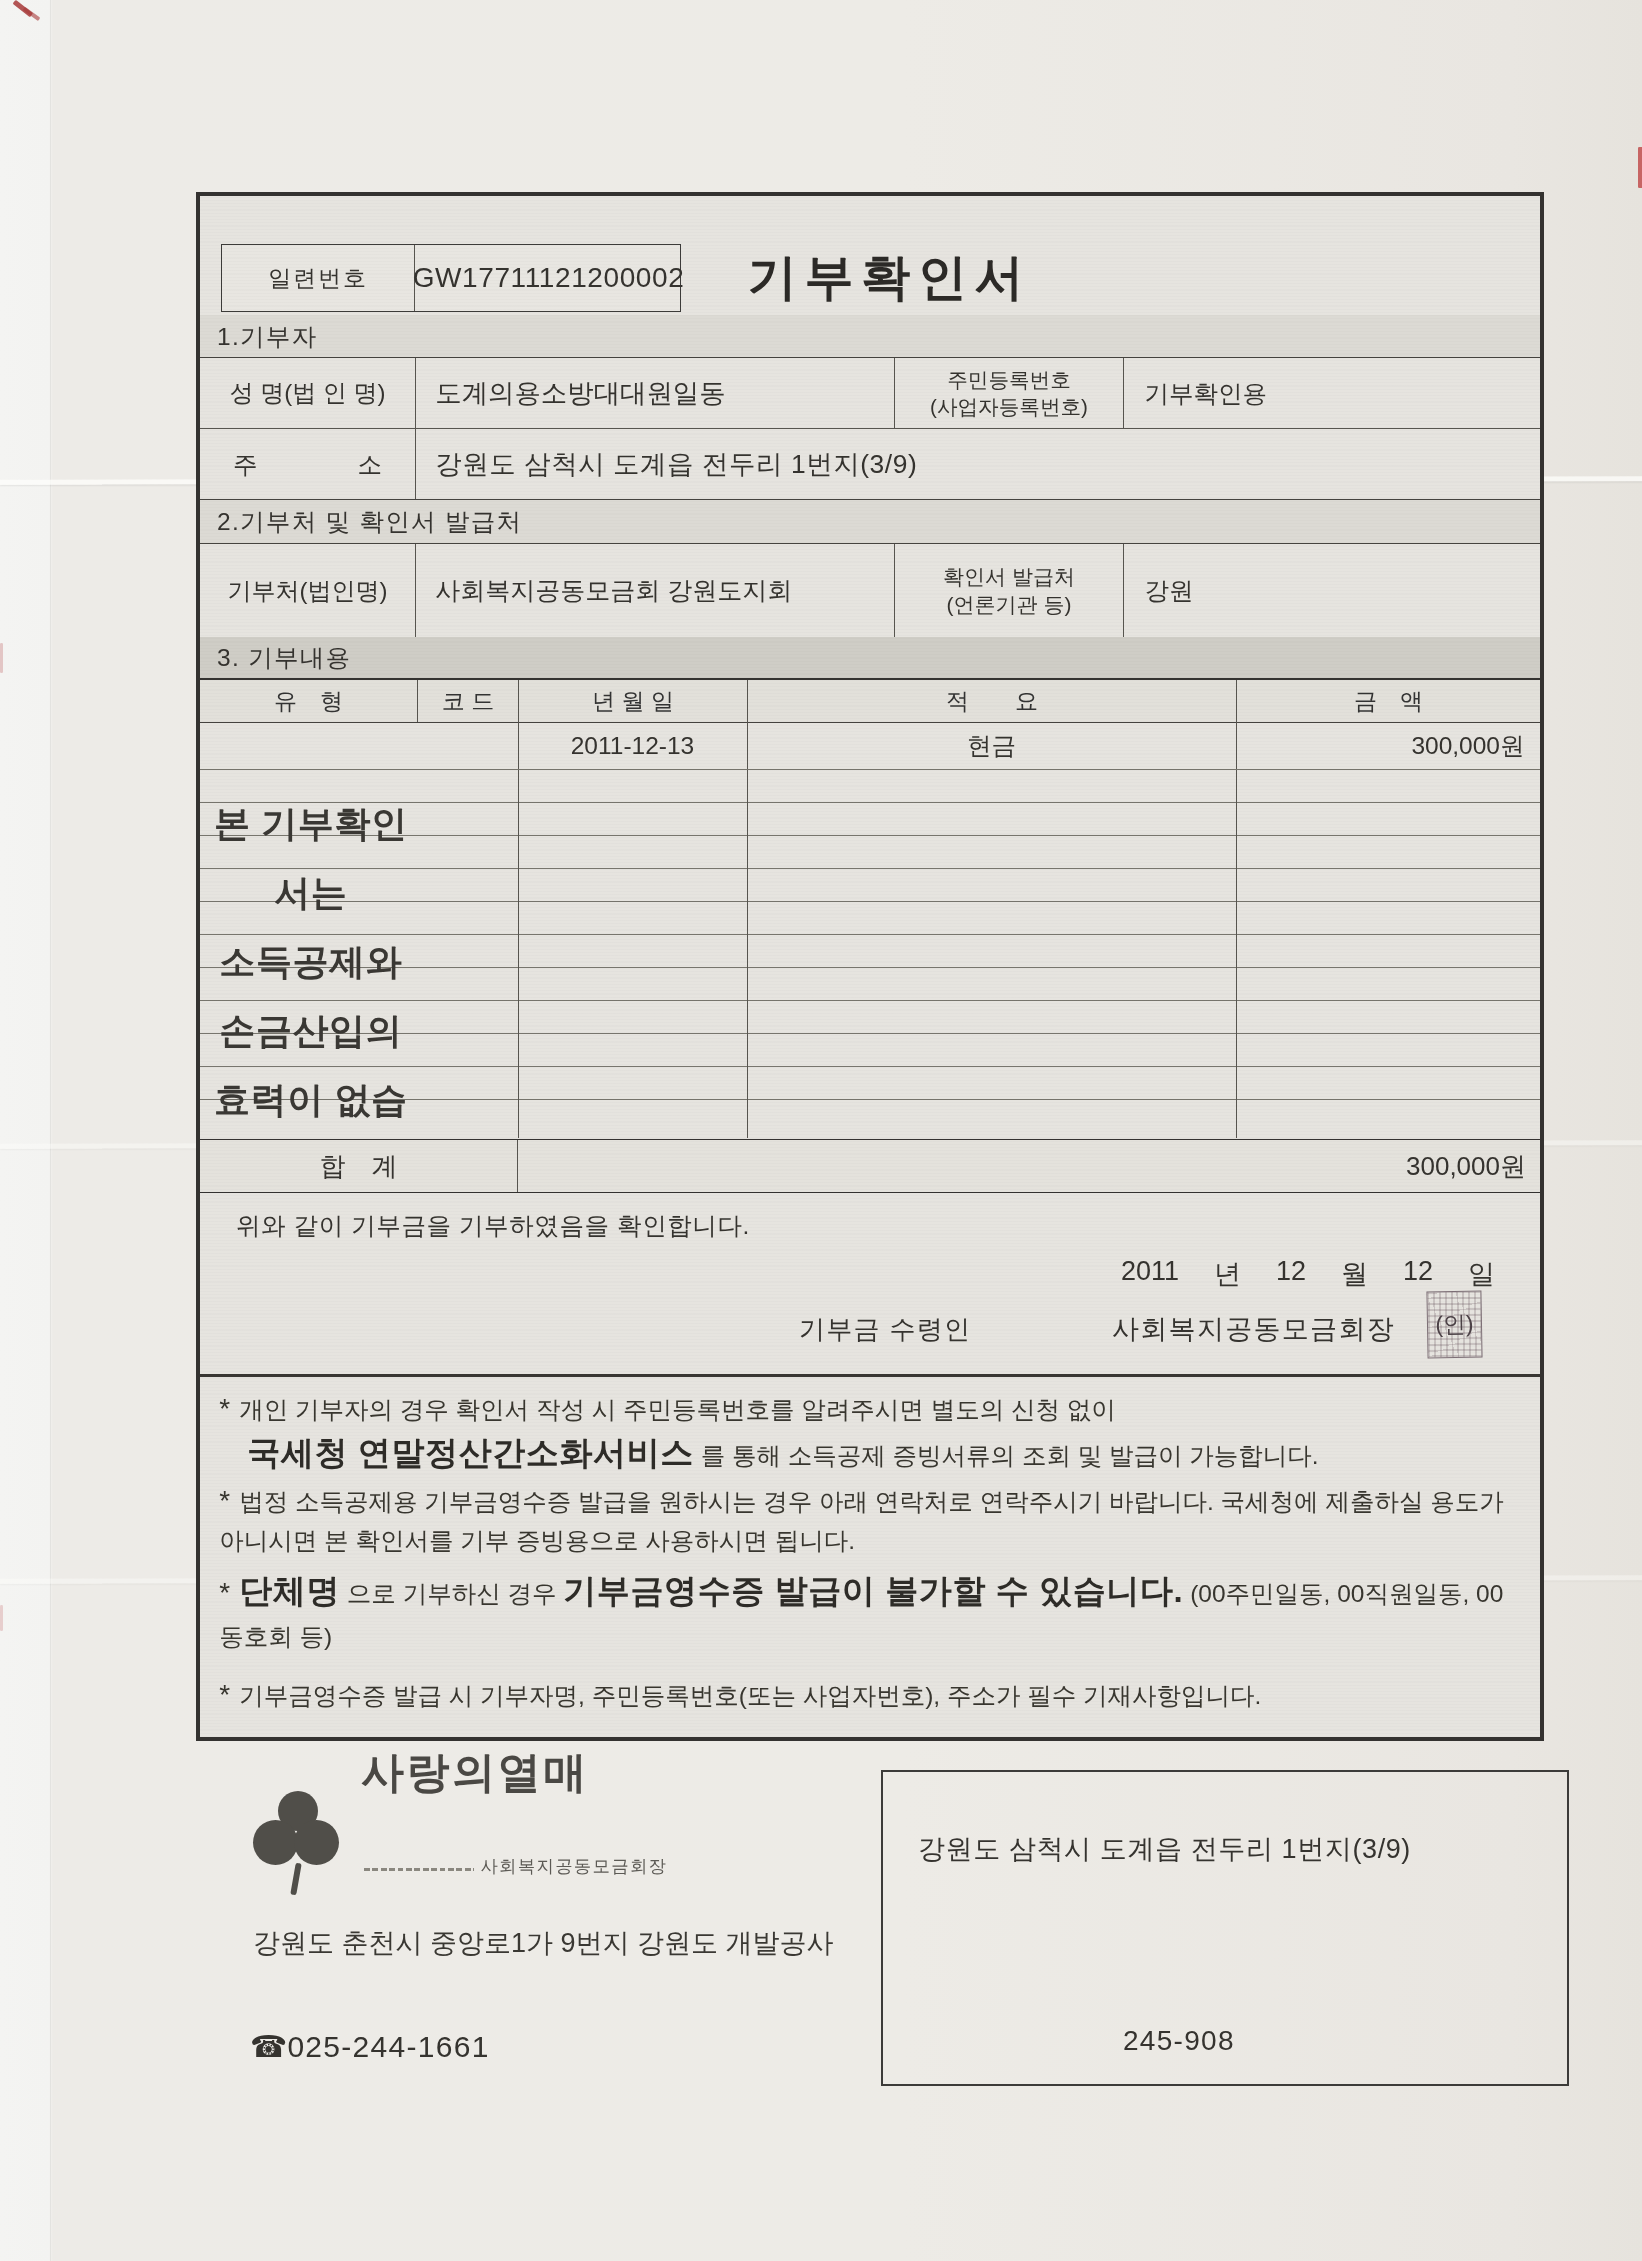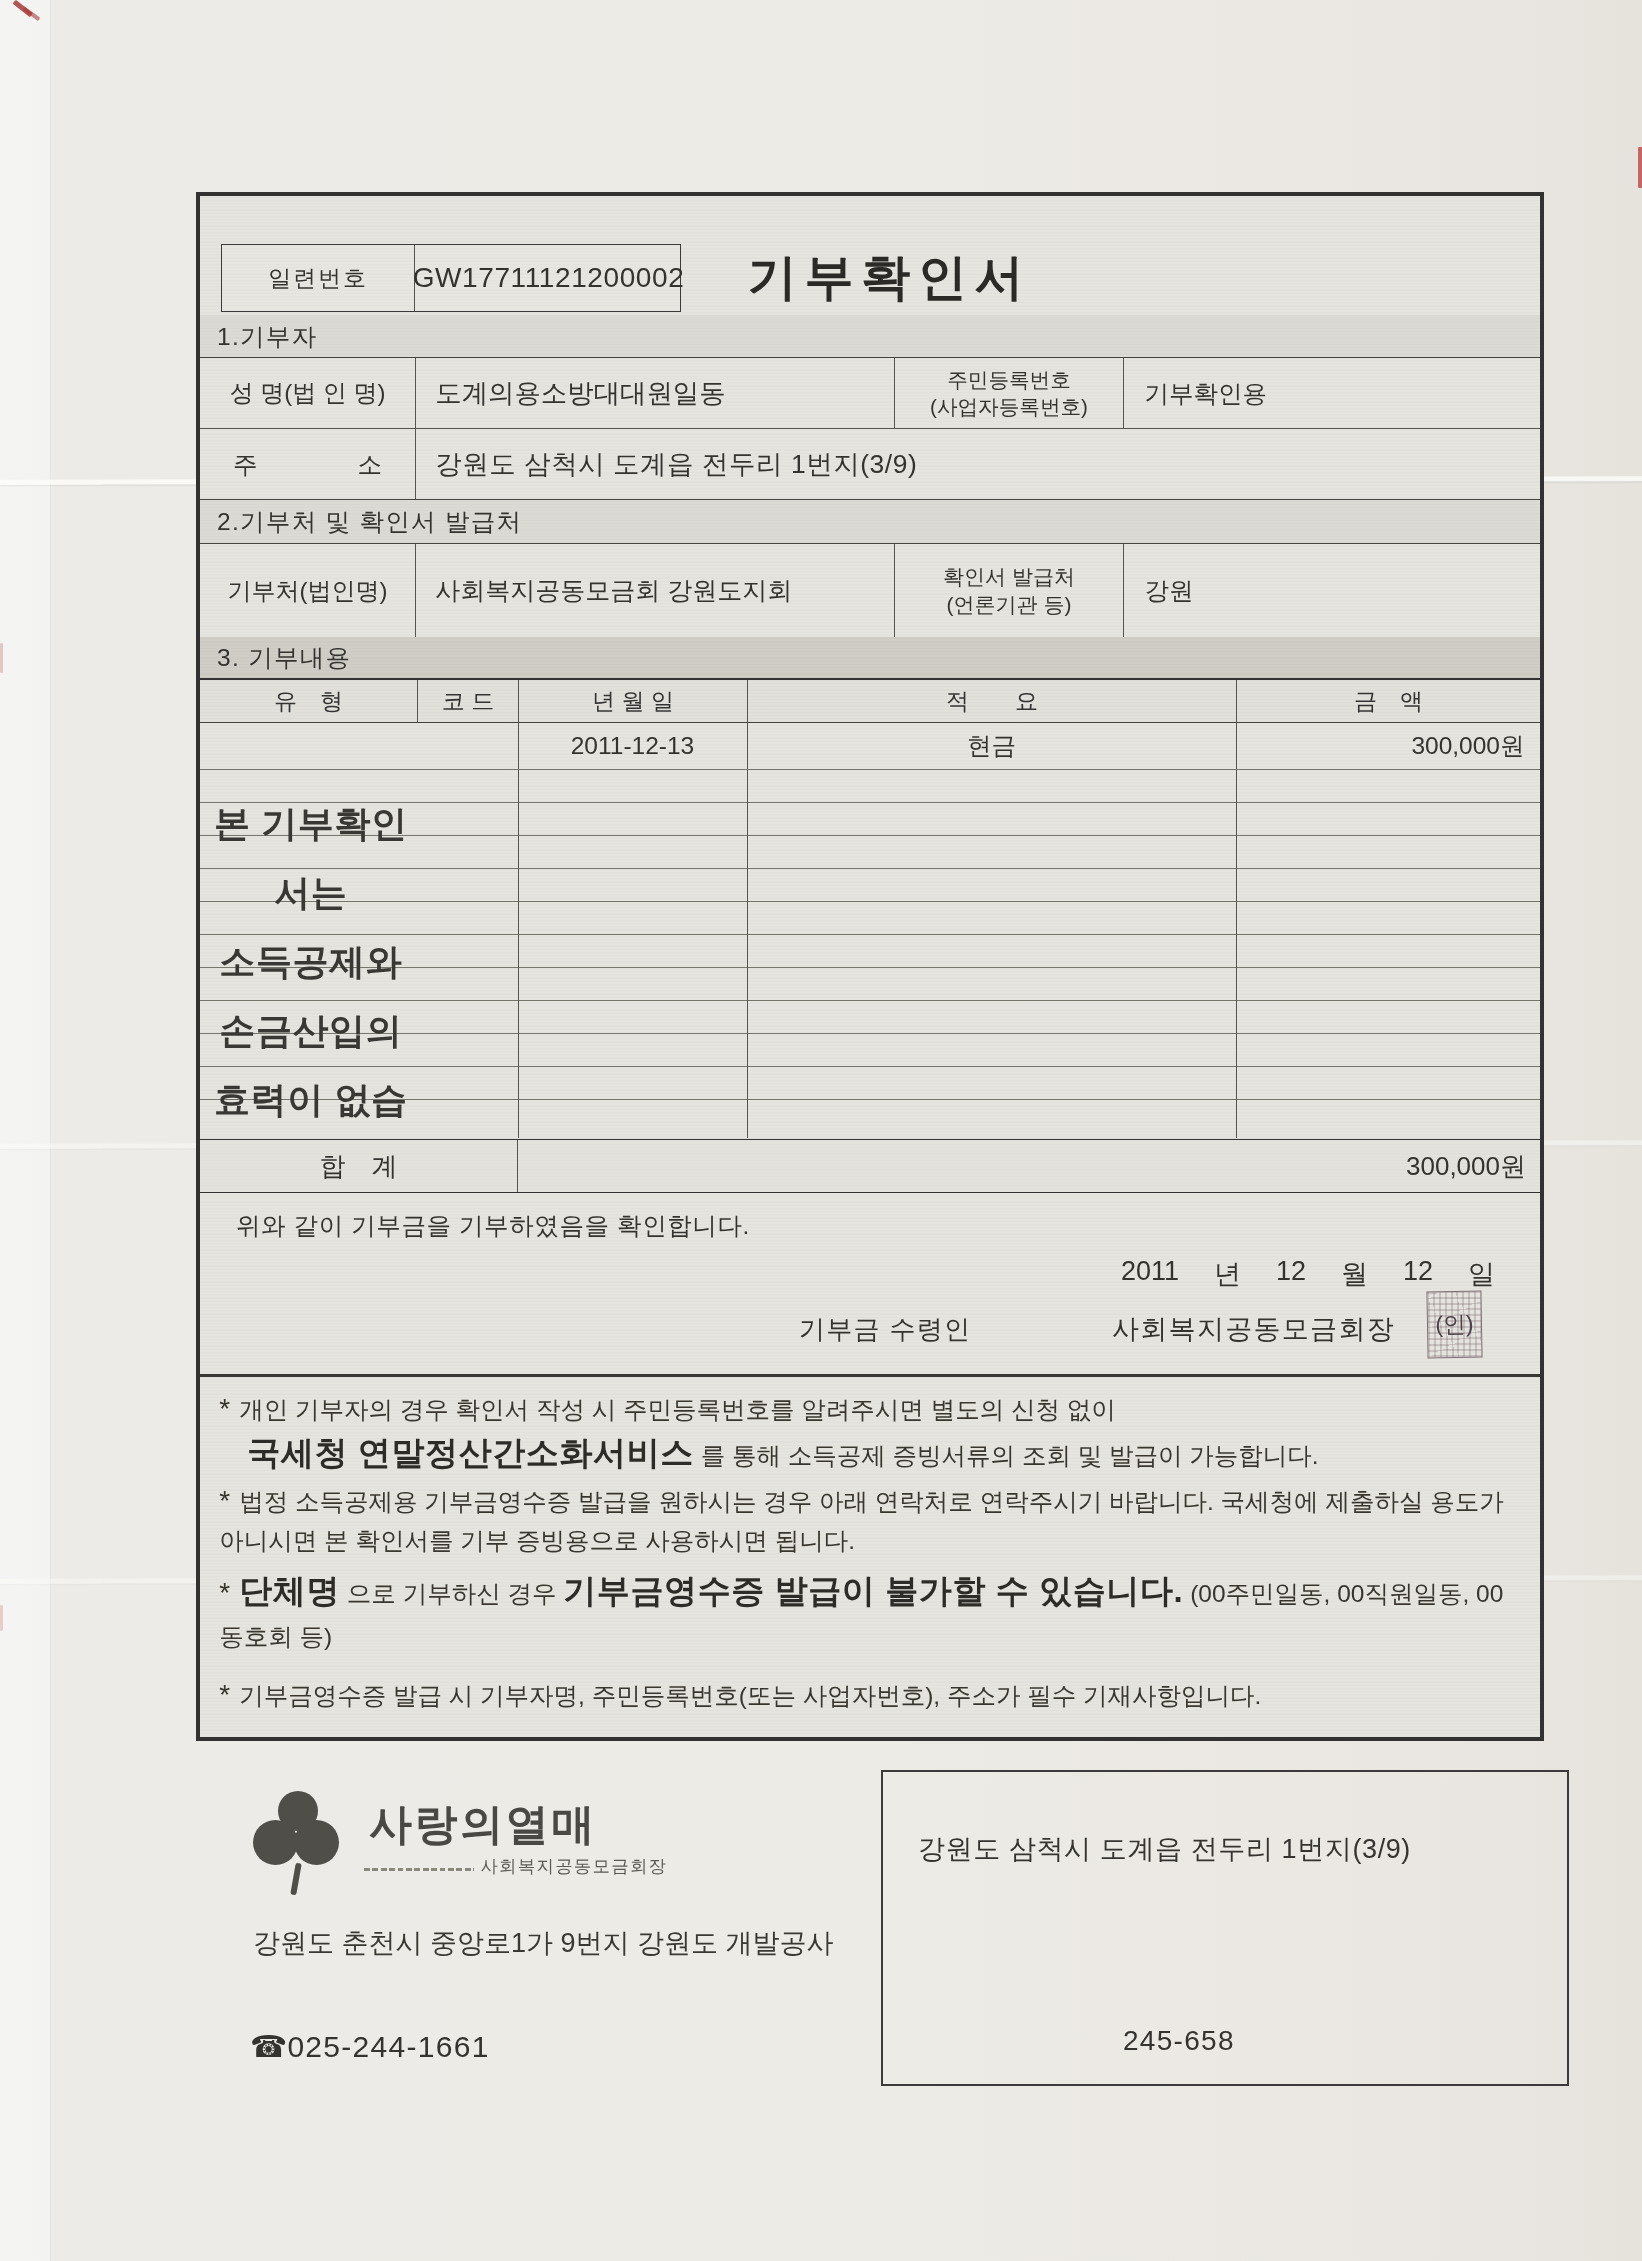"사랑의열매" div.abs { margin-left: 8px -> none; top: 1796px -> 1744px }
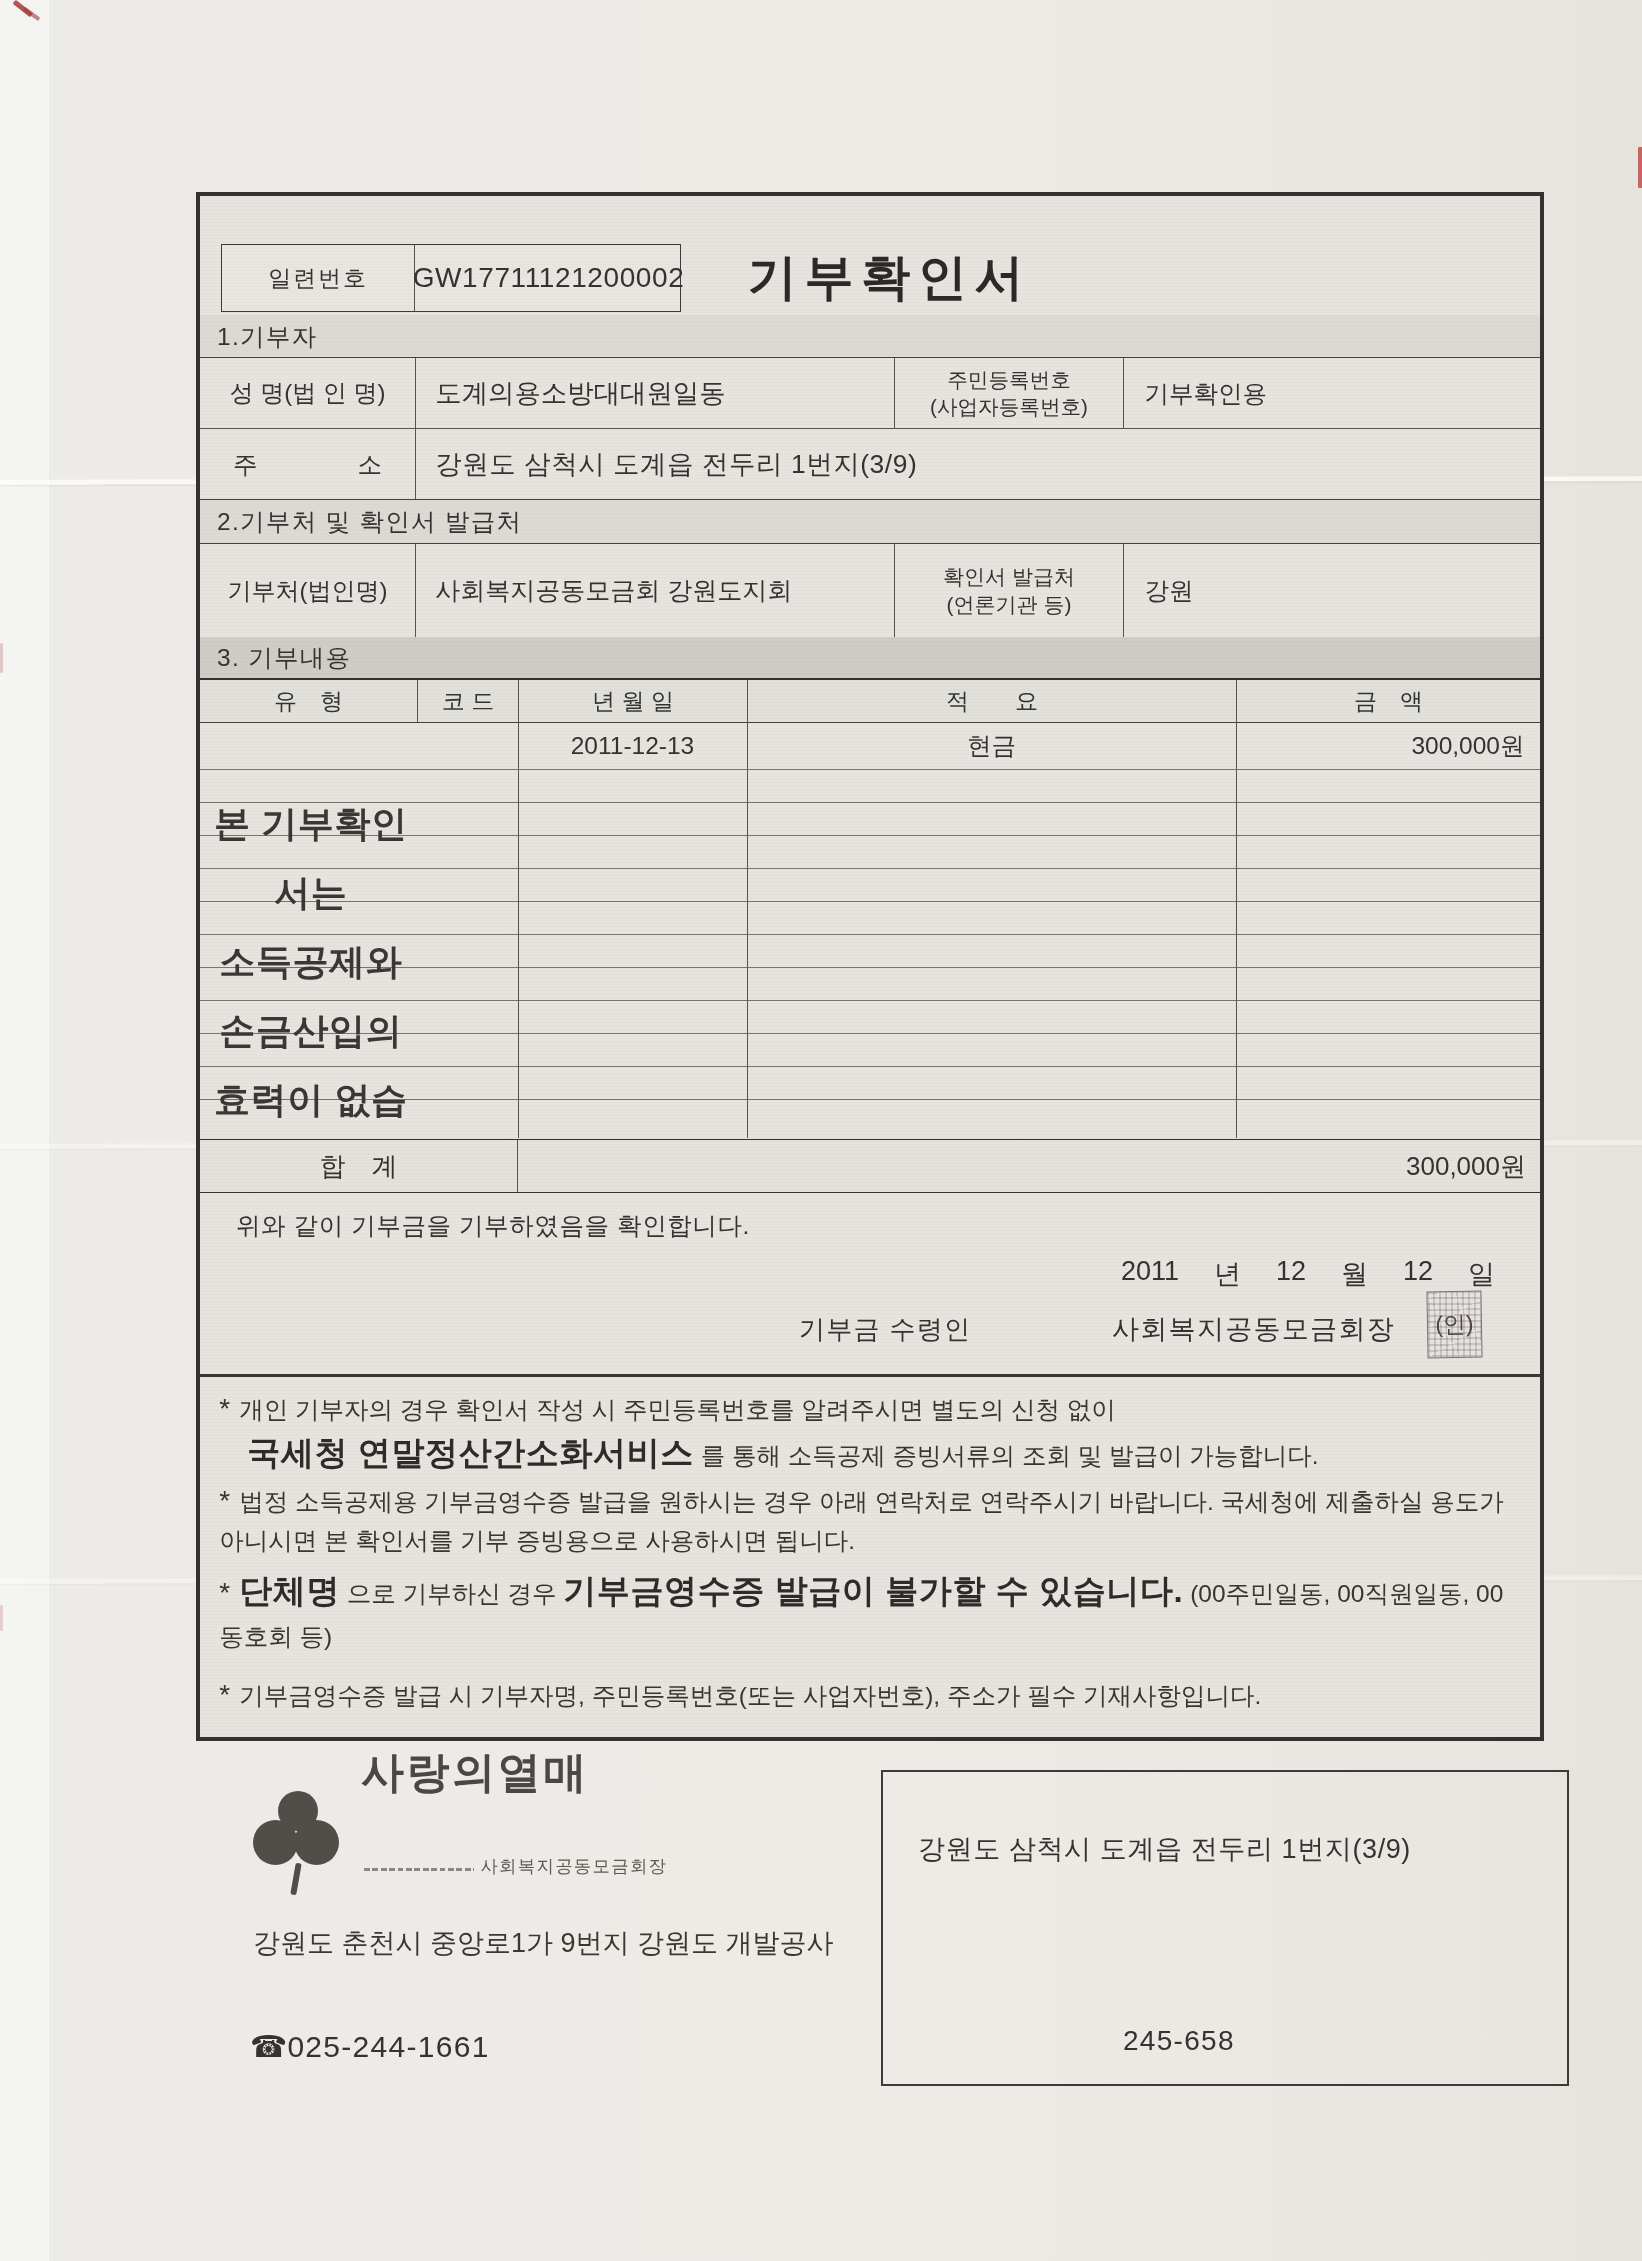"245-658" div.abs { text: 245-658 -> 245-908 }
